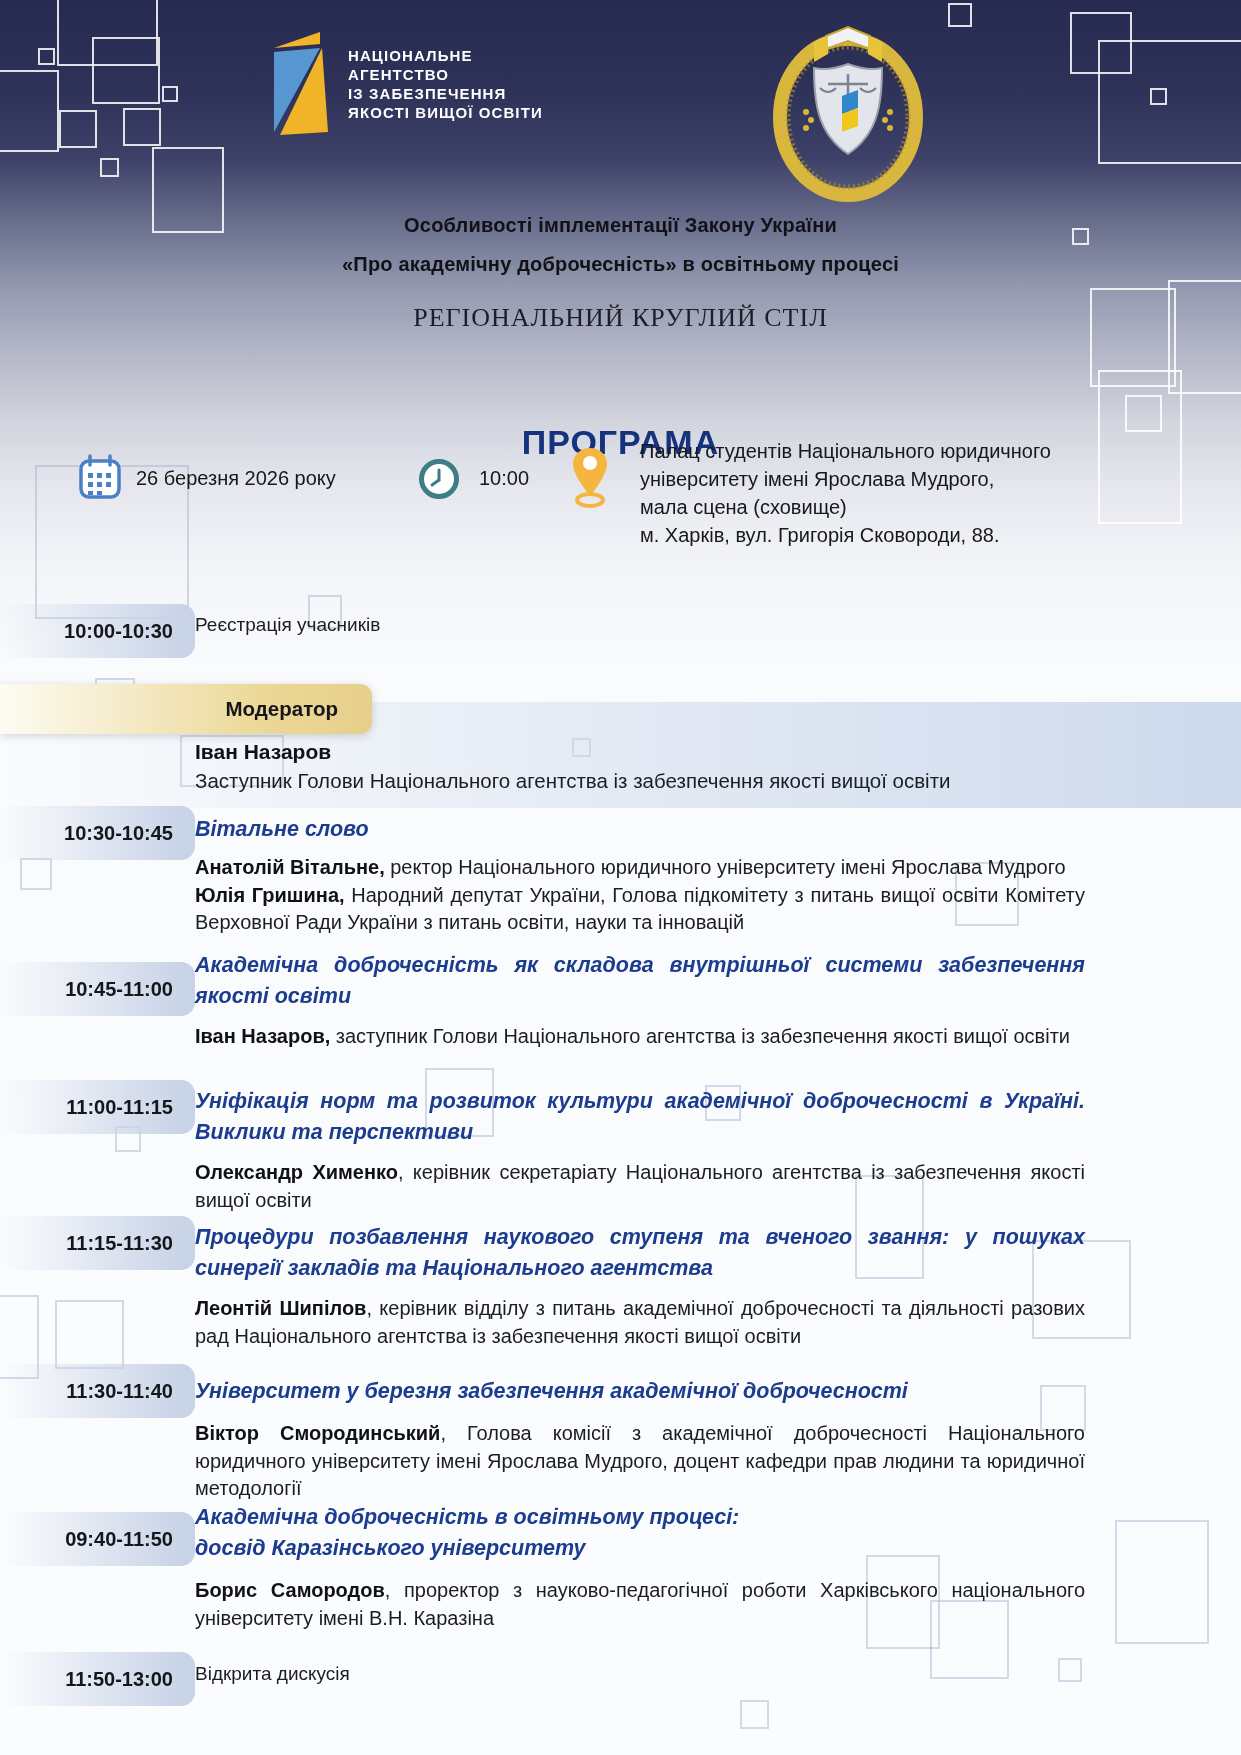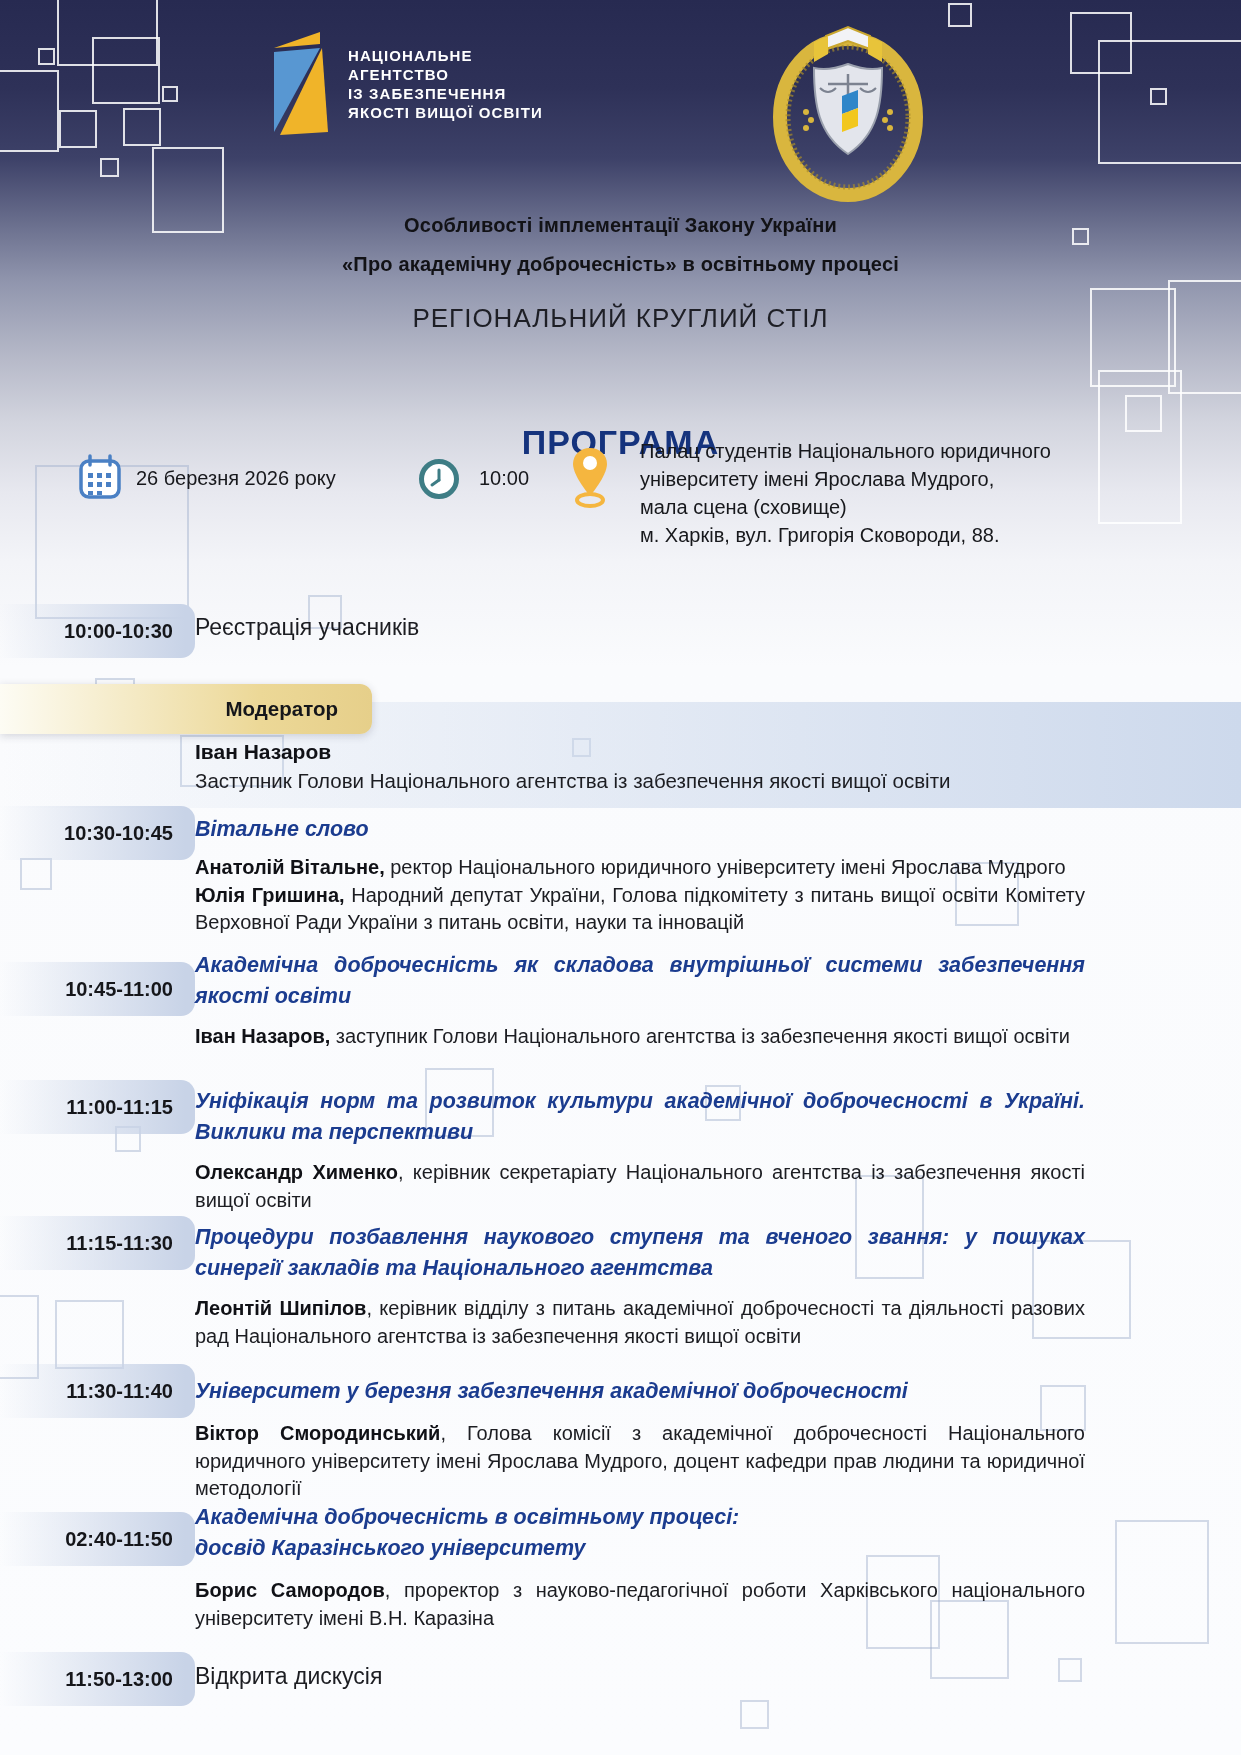"РЕГІОНАЛЬНИЙ КРУГЛИЙ СТІЛ" #subtitle { font-family: none -> Liberation Serif, serif }
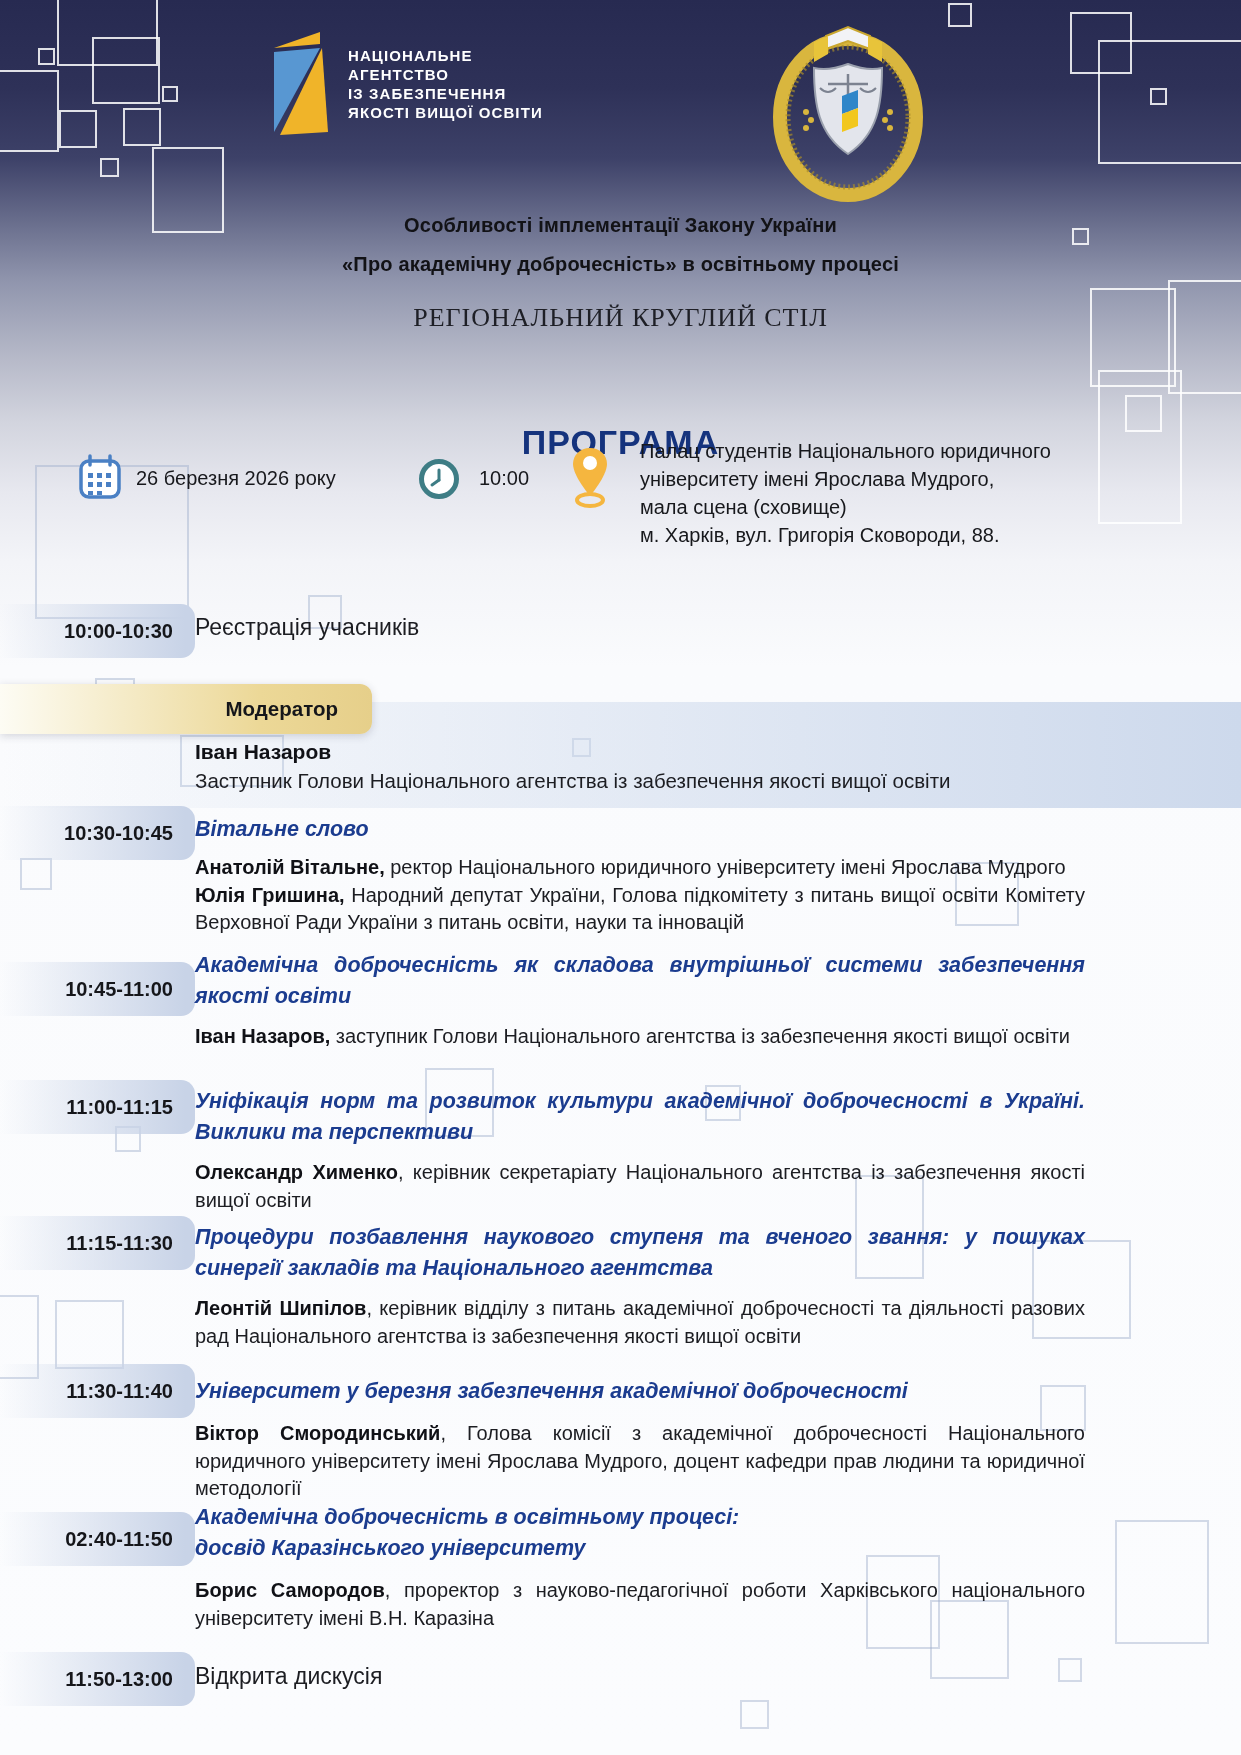"Реєстрація учасників" .plain-title { font-size: 23px -> 19px }
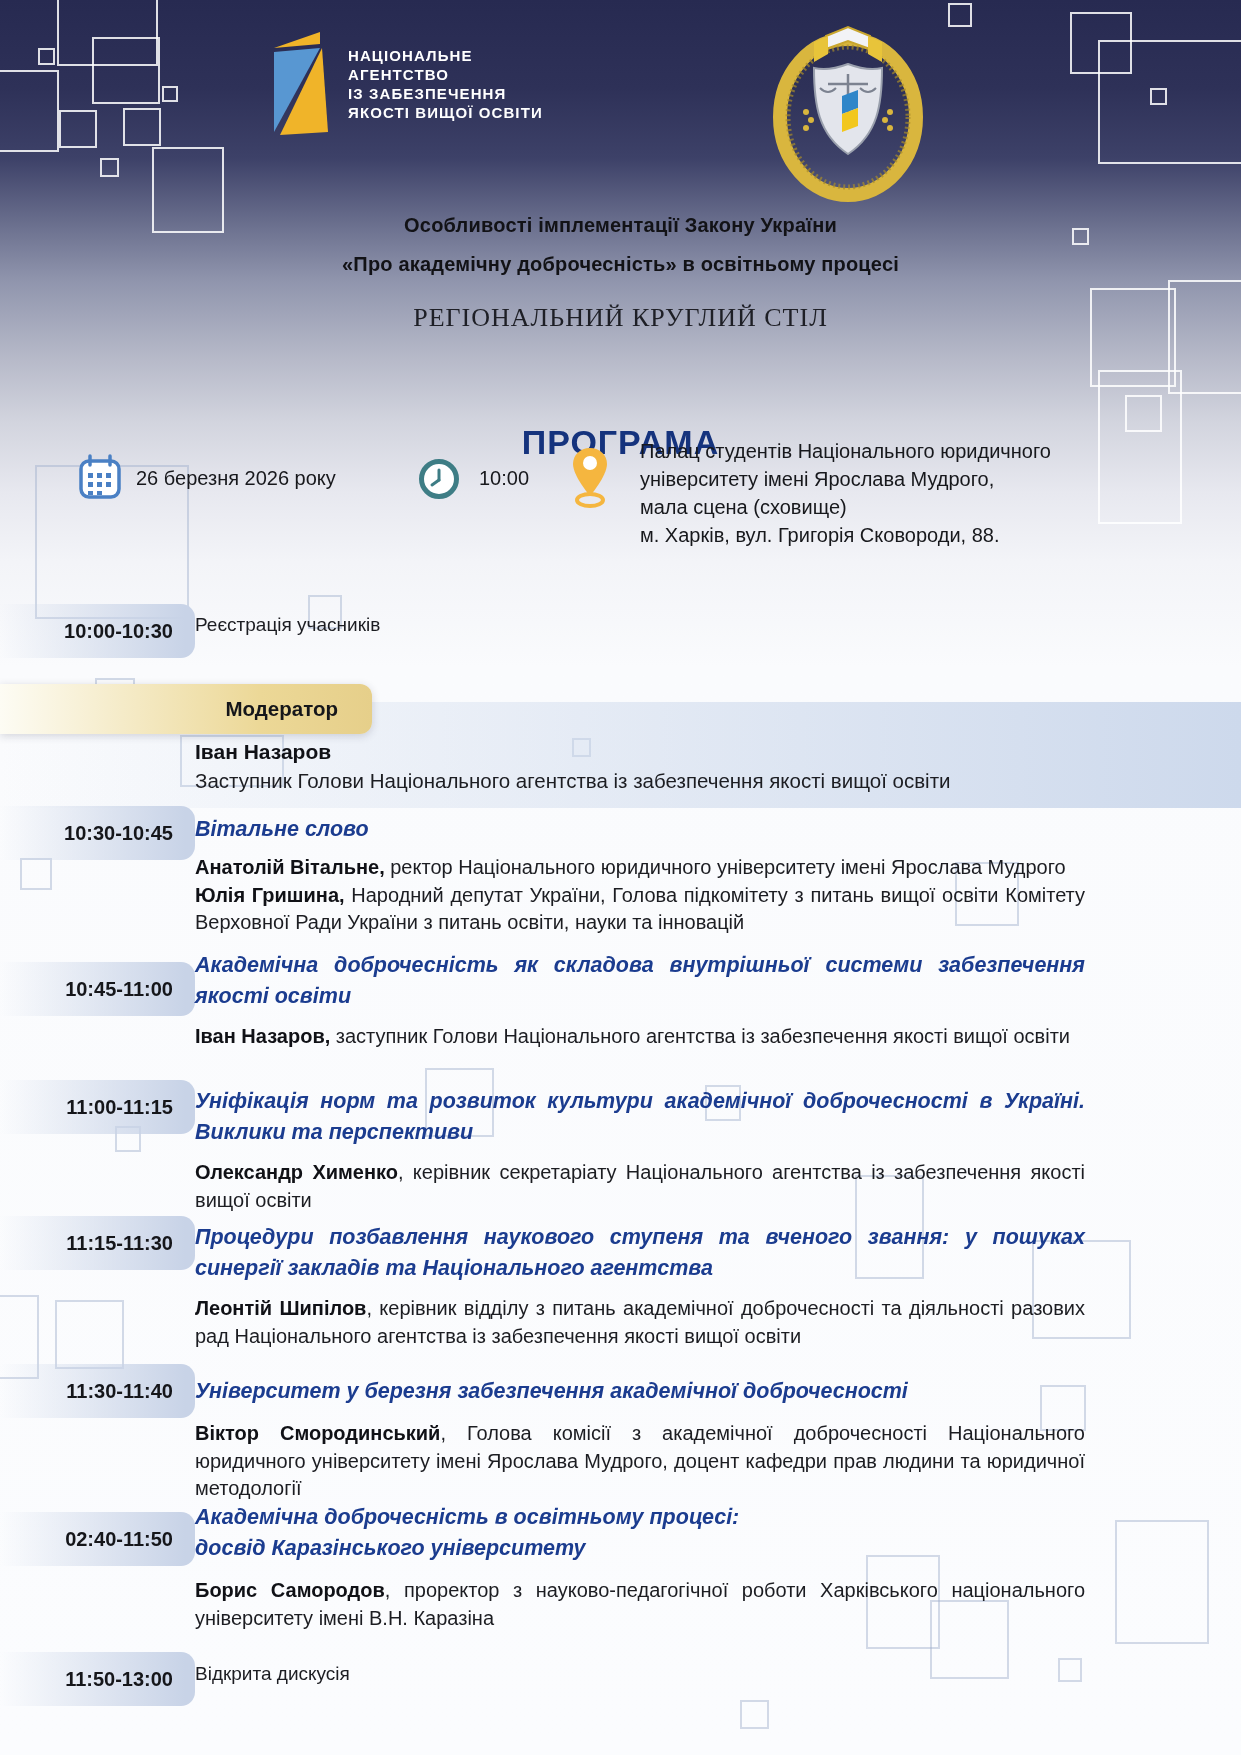"02:40-11:50" div.time-badge { text: 02:40-11:50 -> 09:40-11:50 }
